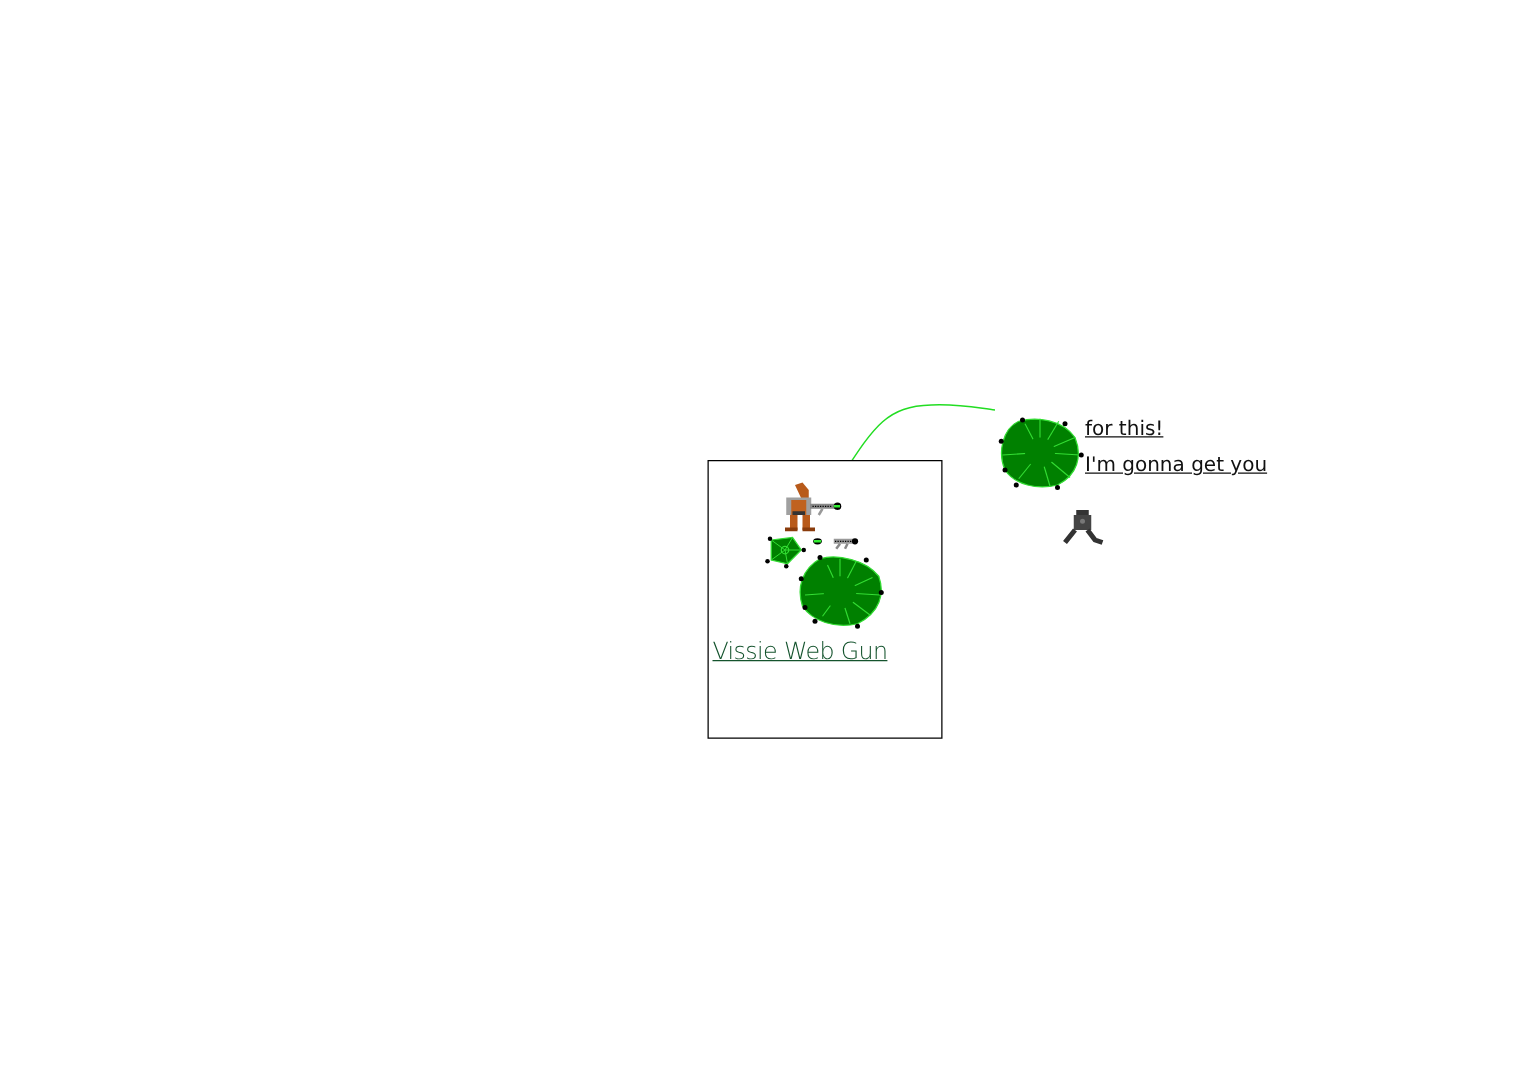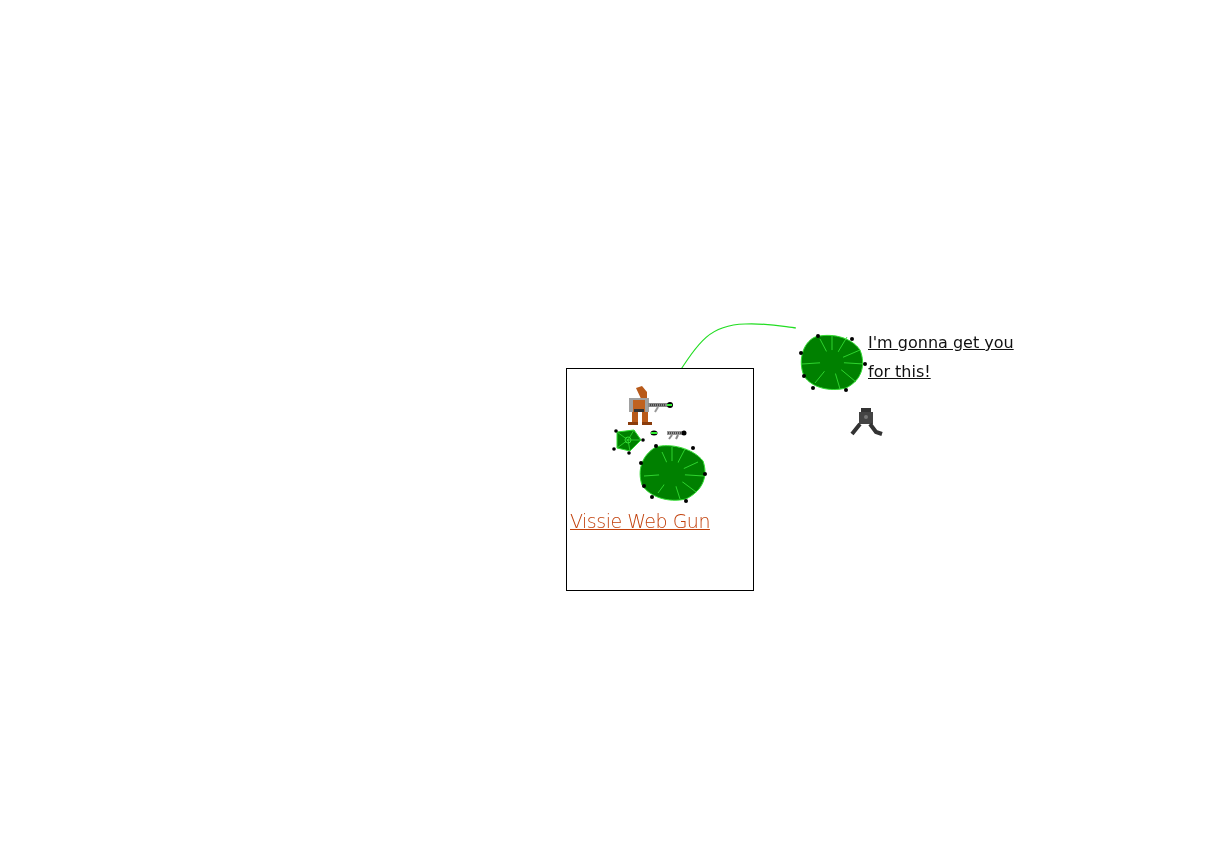"I'm gonna get you" span { order: before "for this!" -> after "for this!" }
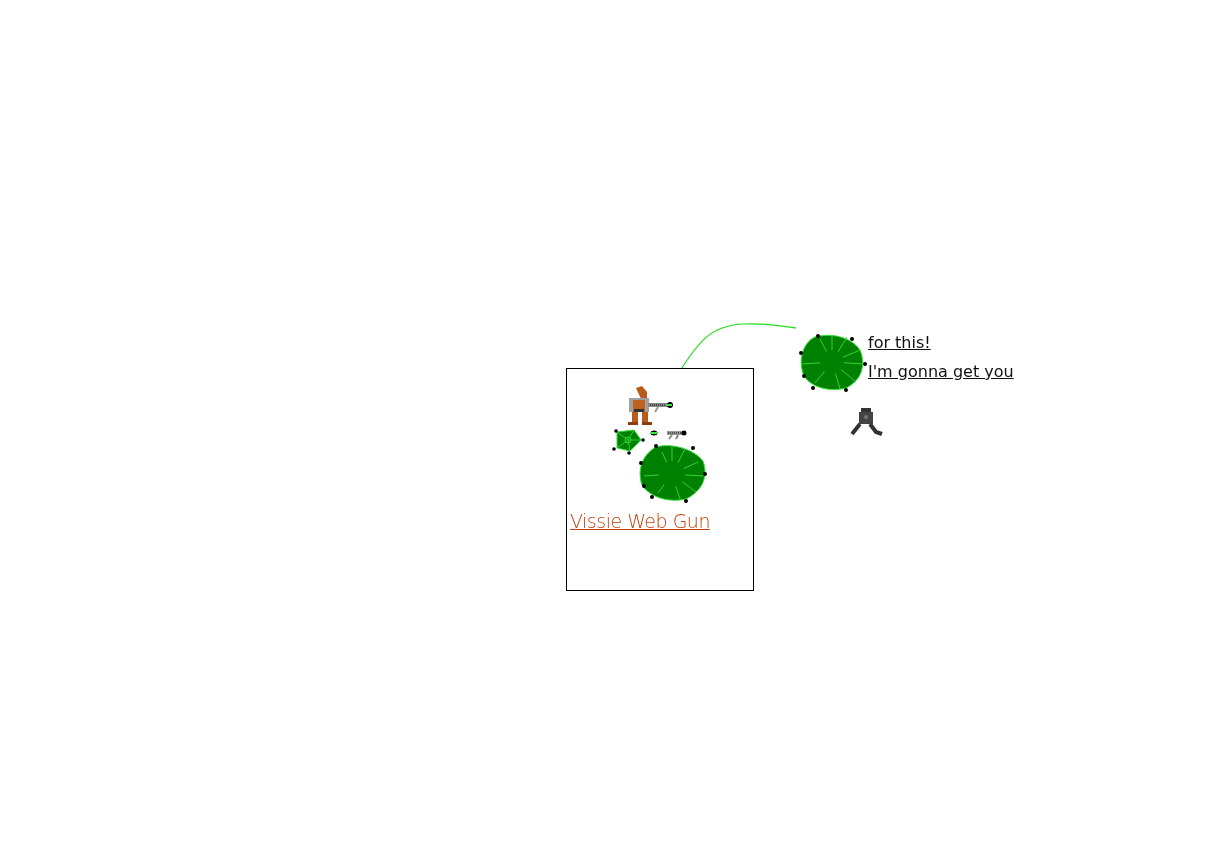"Vissie Web Gun" .caption { color: #c2410c -> #14532d }
